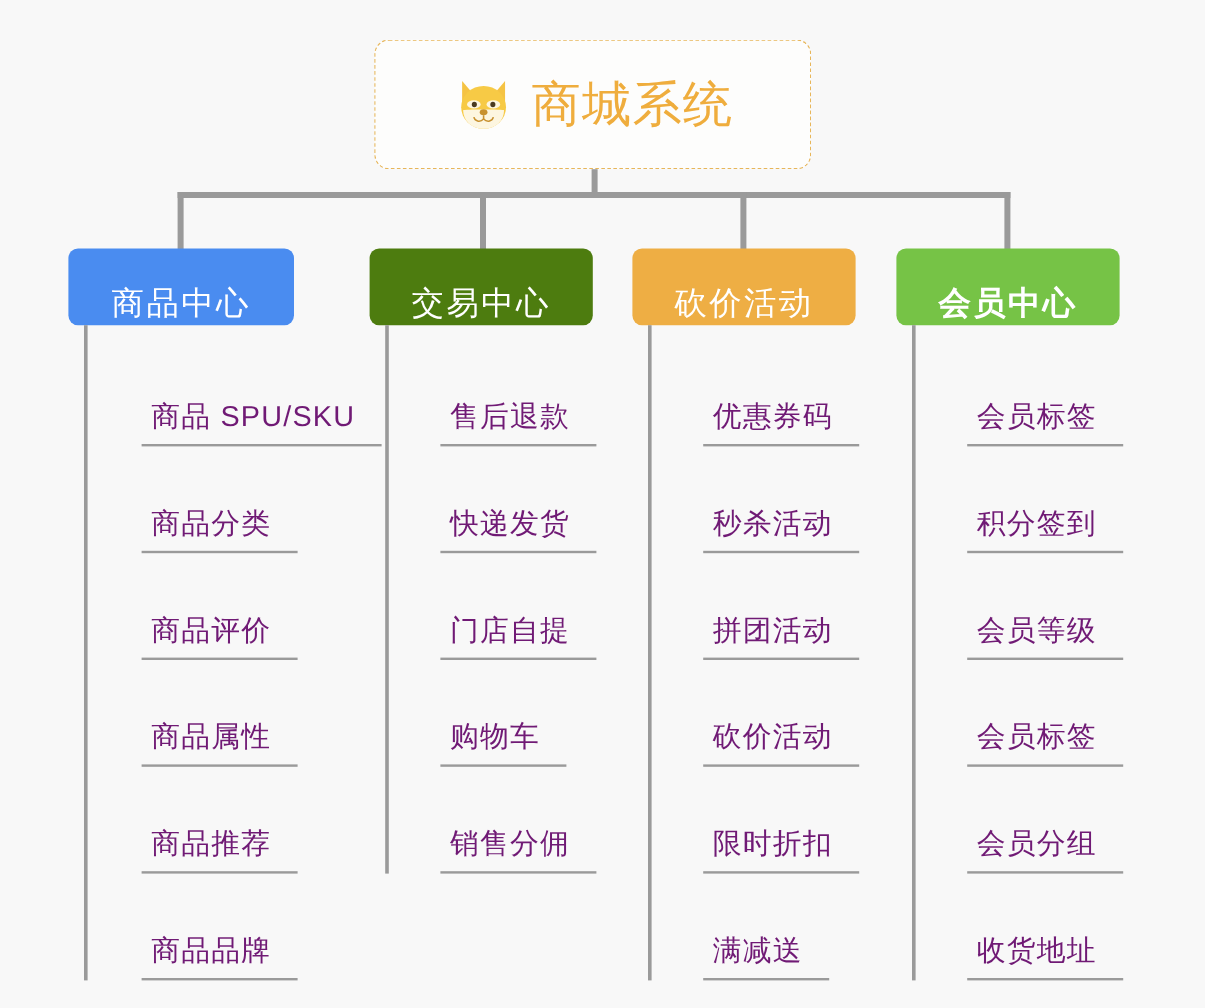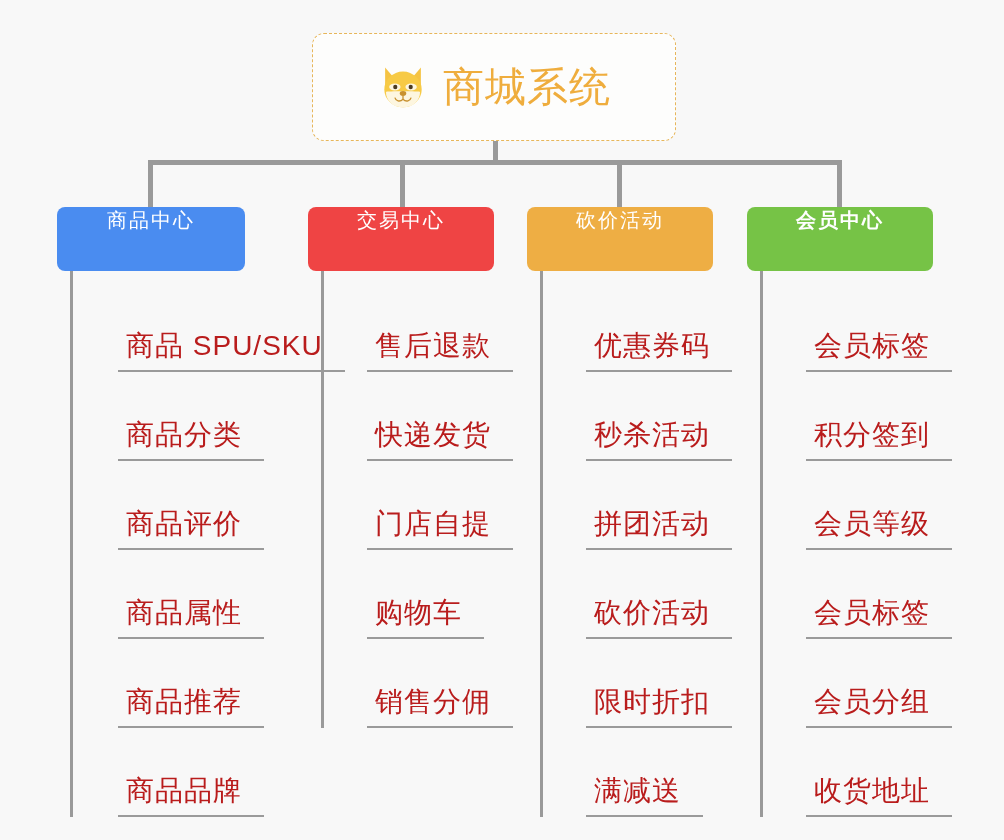"商品中心" .cat-header { align-items: flex-start -> flex-end; font-size: 20px -> 27px }
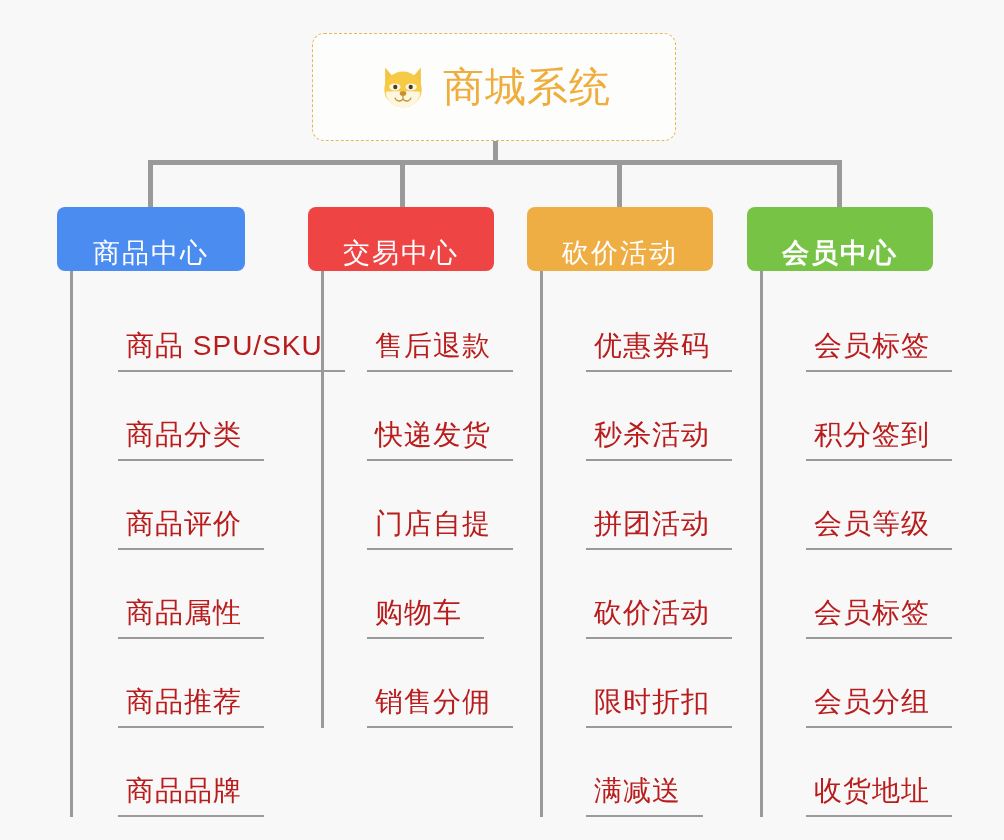"交易中心" div.cat-header { background: #ef4444 -> #4d7c0f }
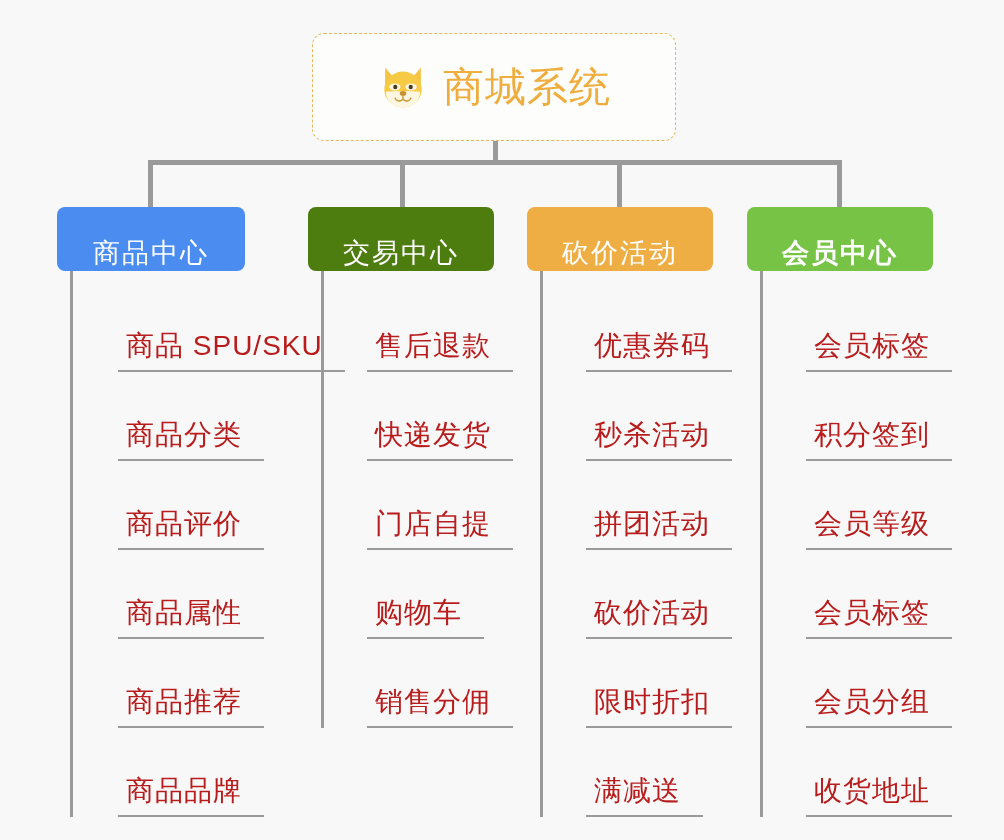"商品 SPU/SKU" .leaf-label { color: #b91c1c -> #701a75; font-size: 28px -> 24px }
